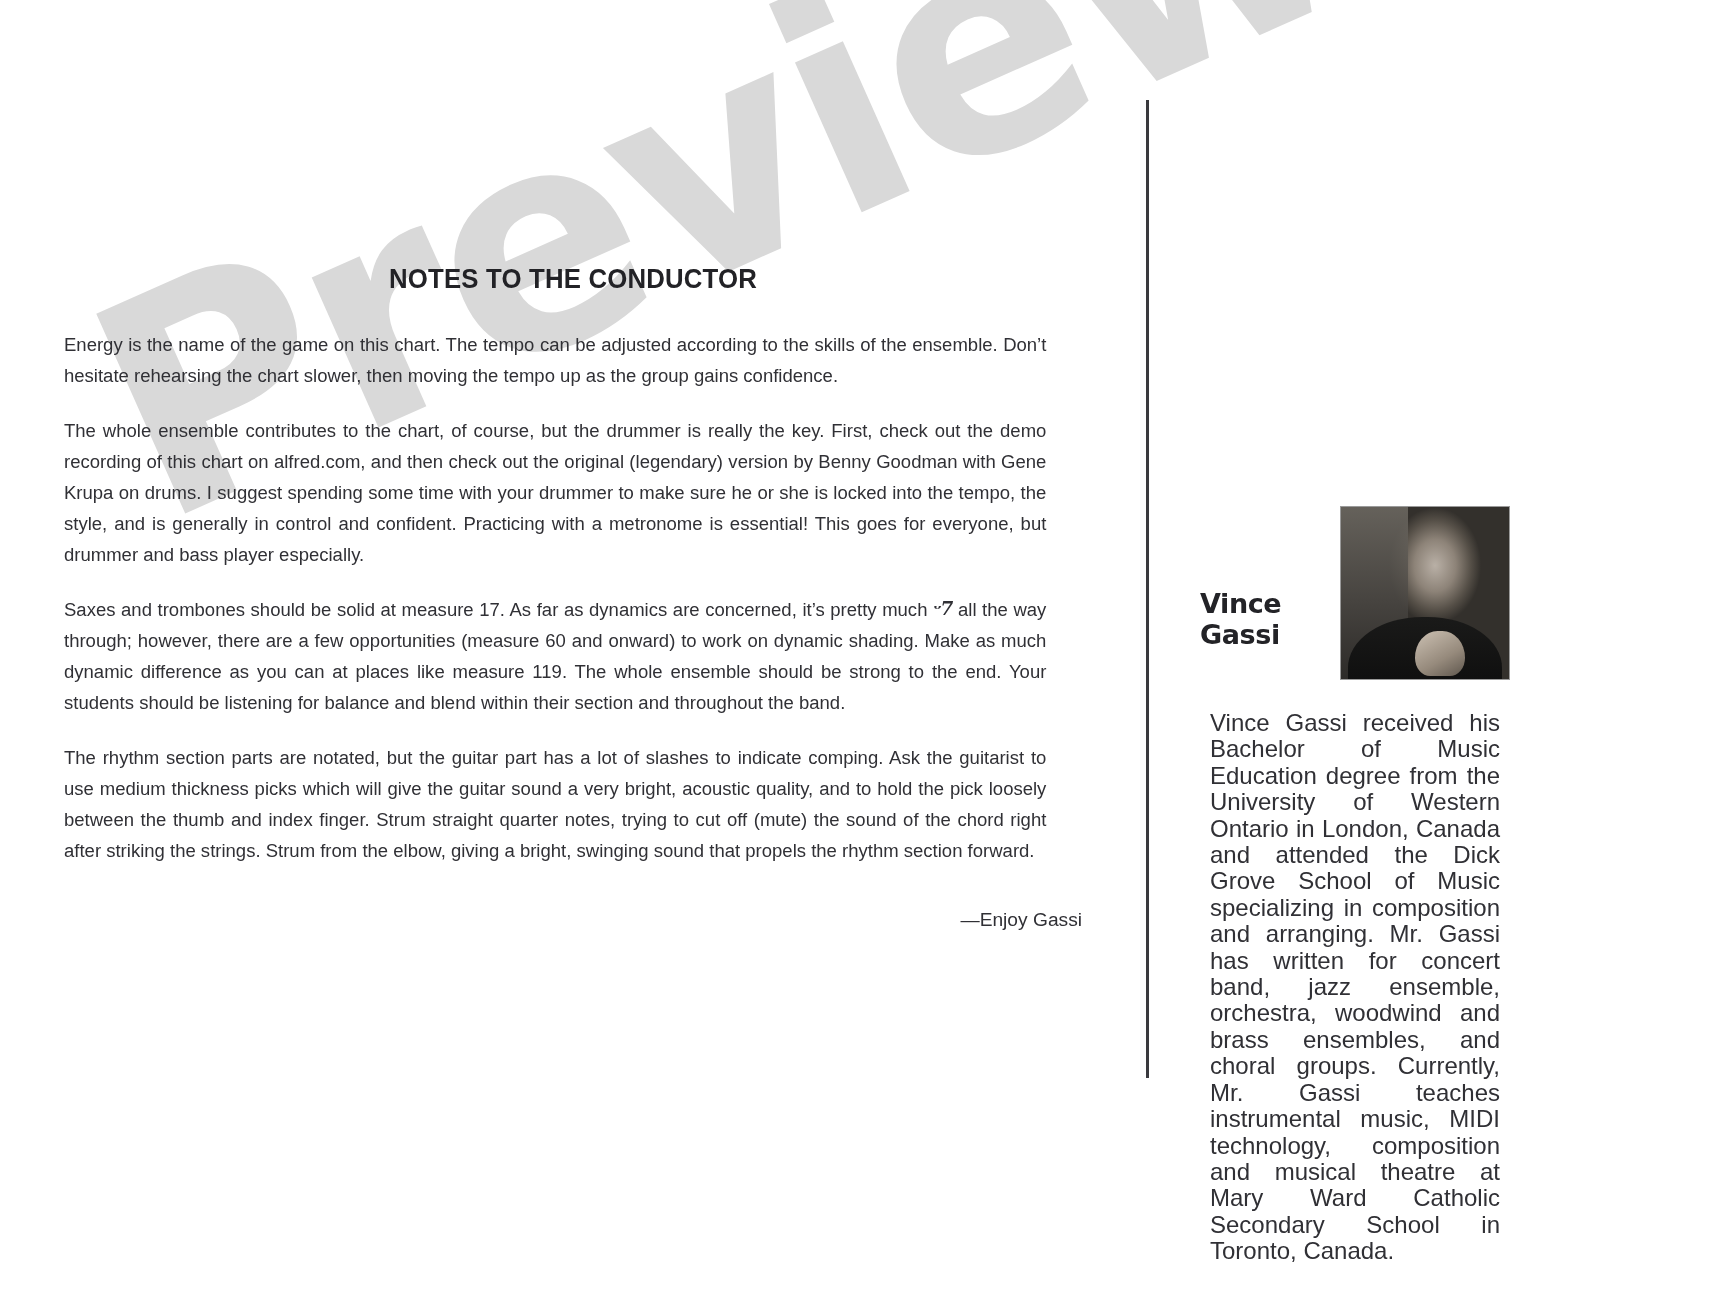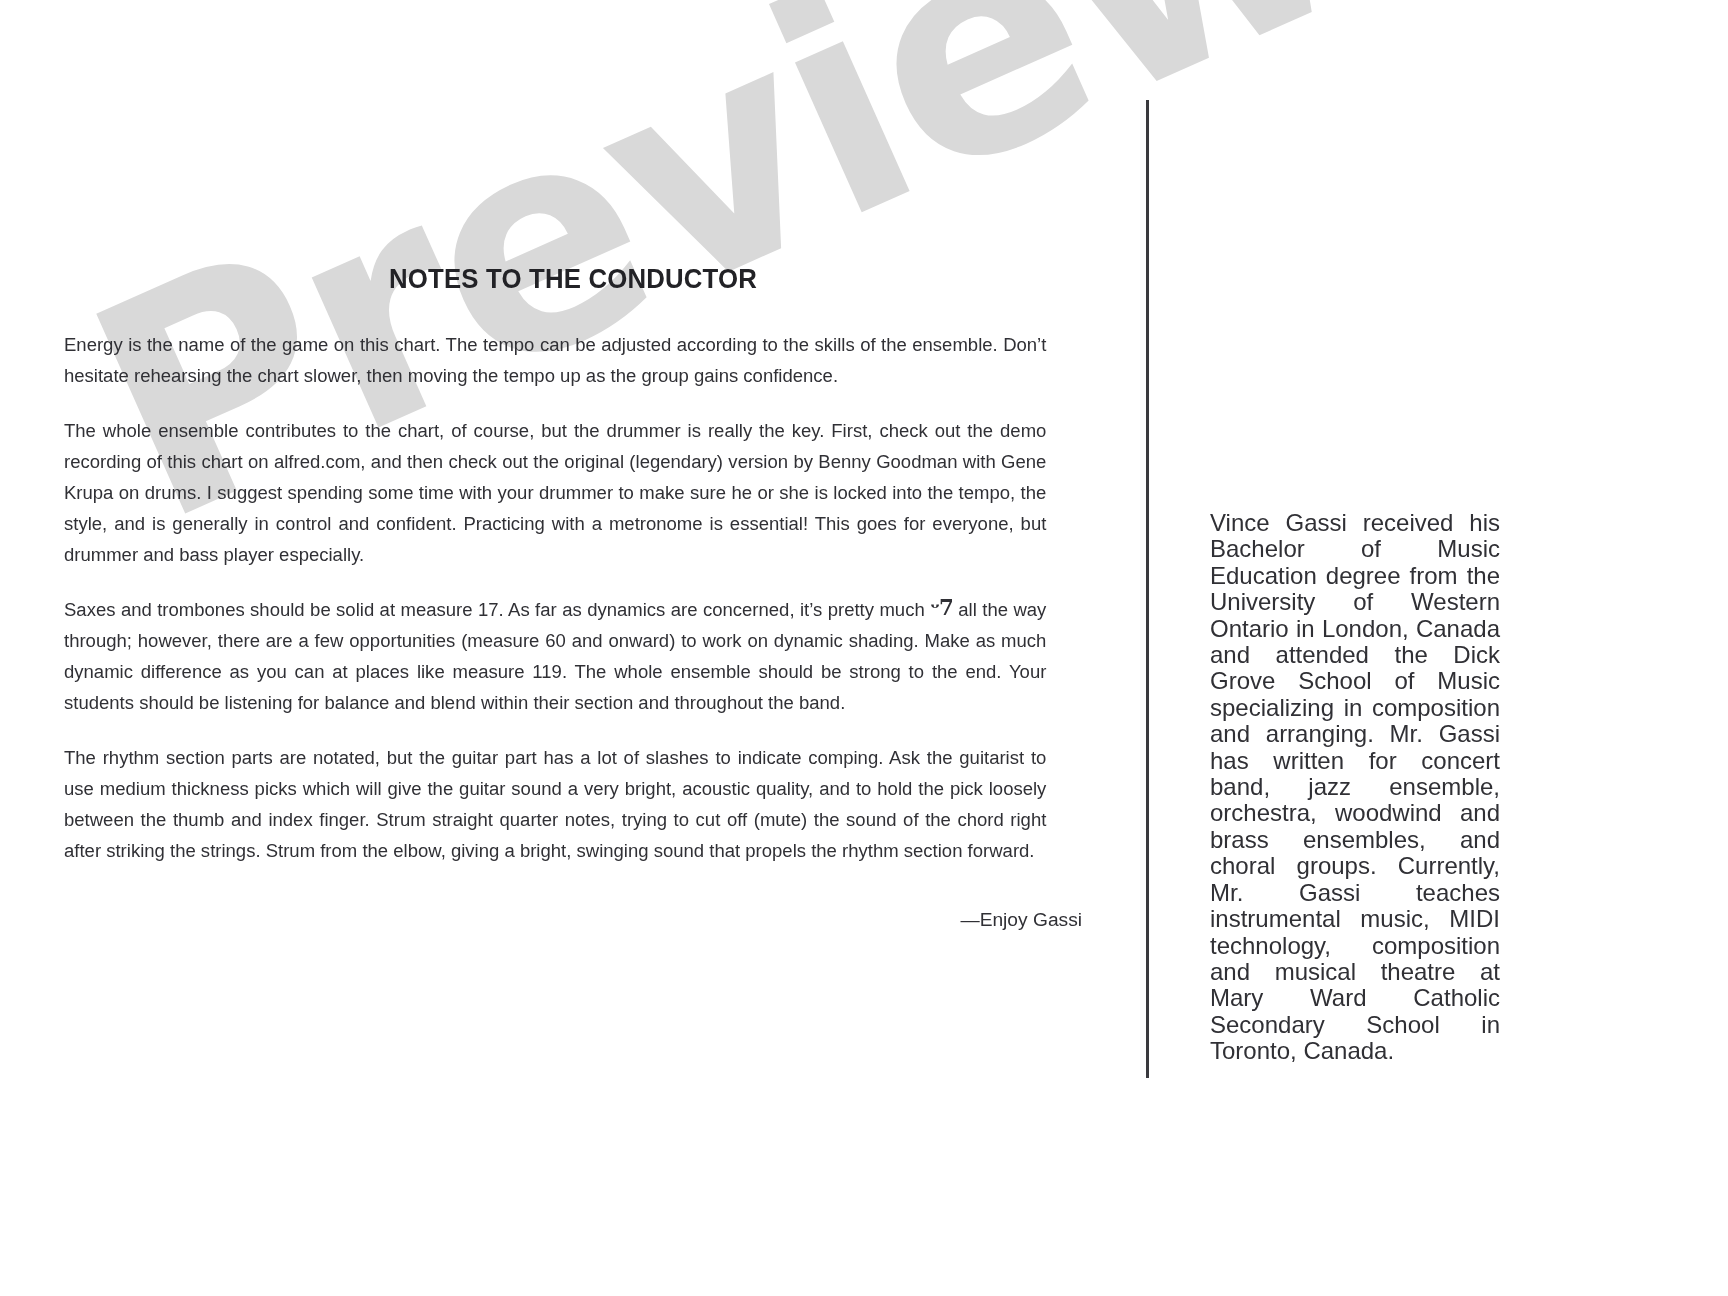"ᵕ7" .dyn-glyph { font-size: 22px -> 19px; font-style: none -> italic }
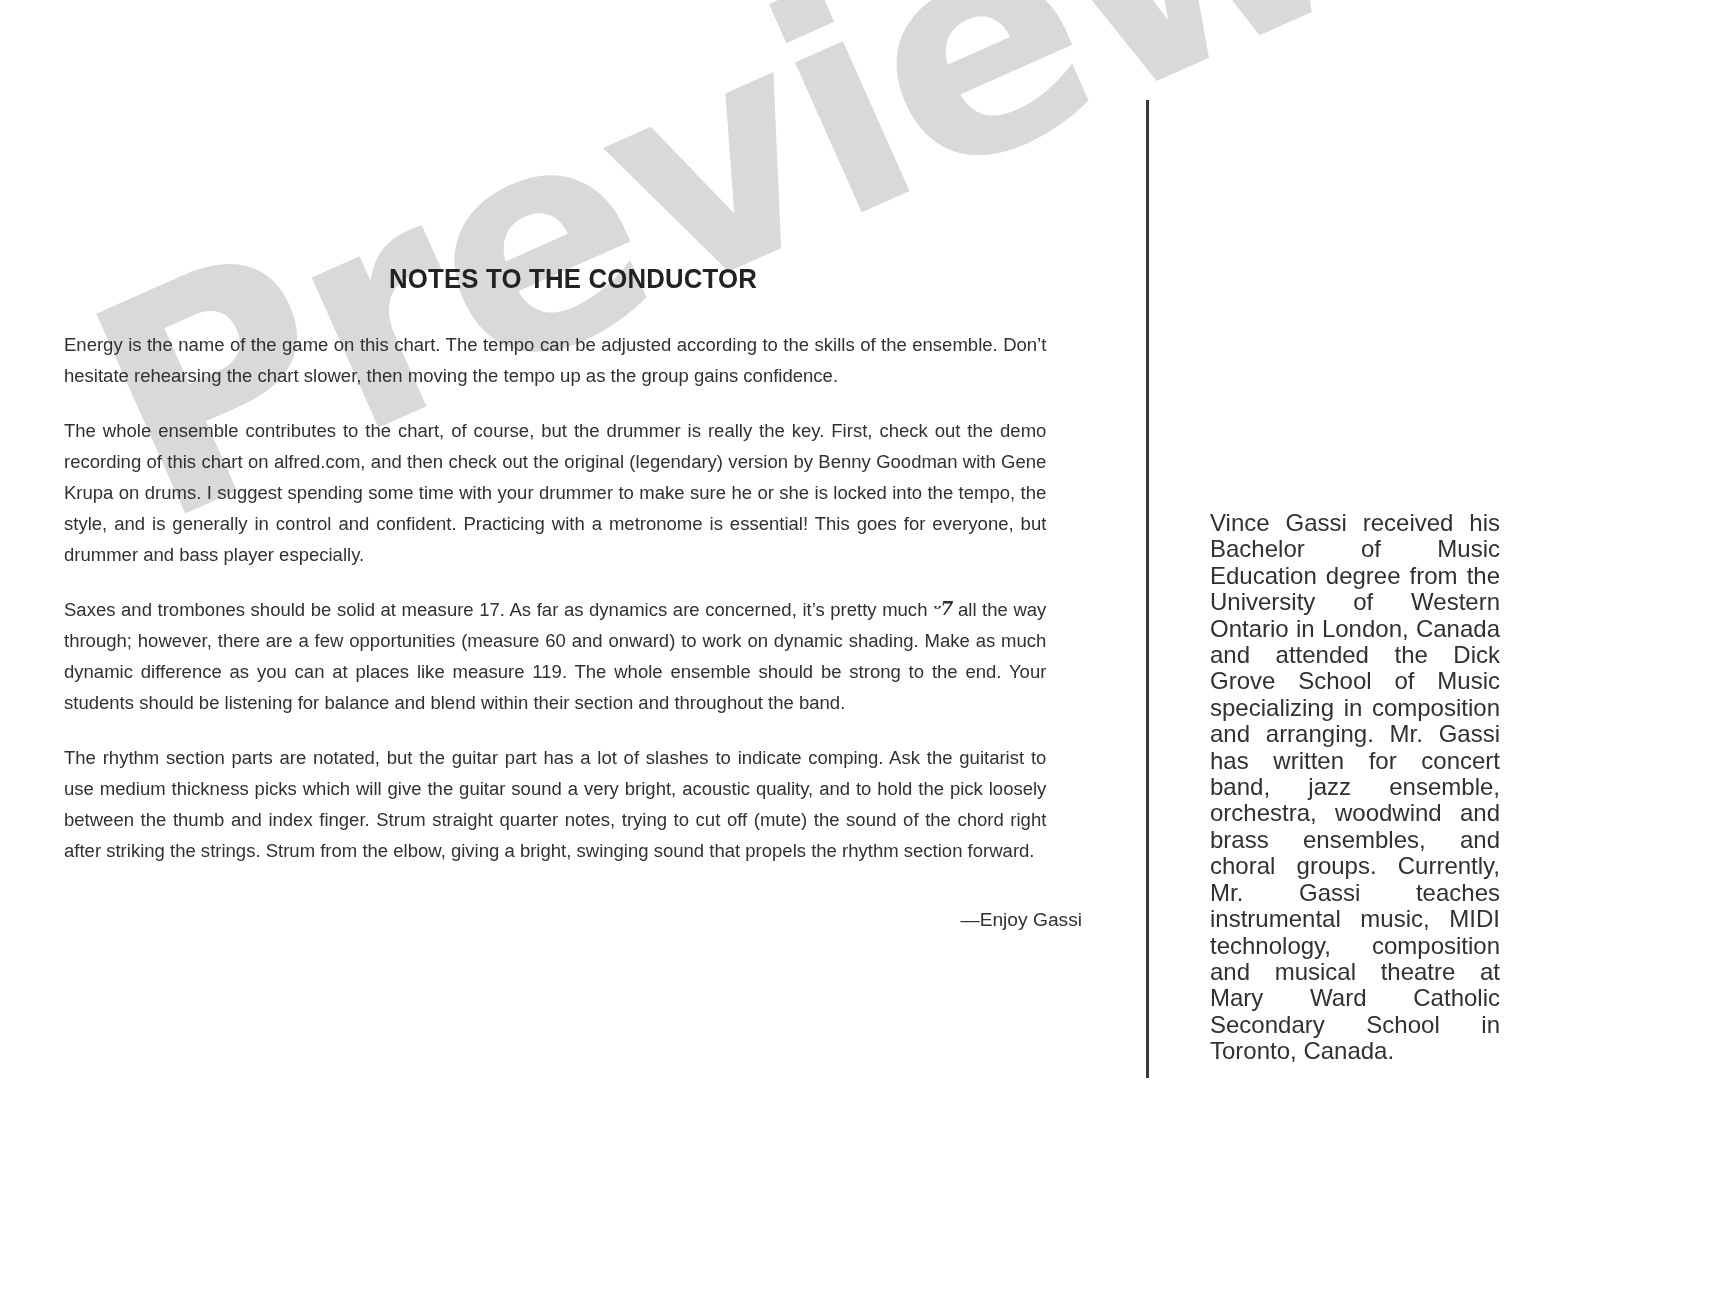"Vince" div { html: none -> <div> <div> <div></div> <div></div> <div></div> </div> <div> <div>Vince</div> <div>Gassi</div> </div> </div> }
